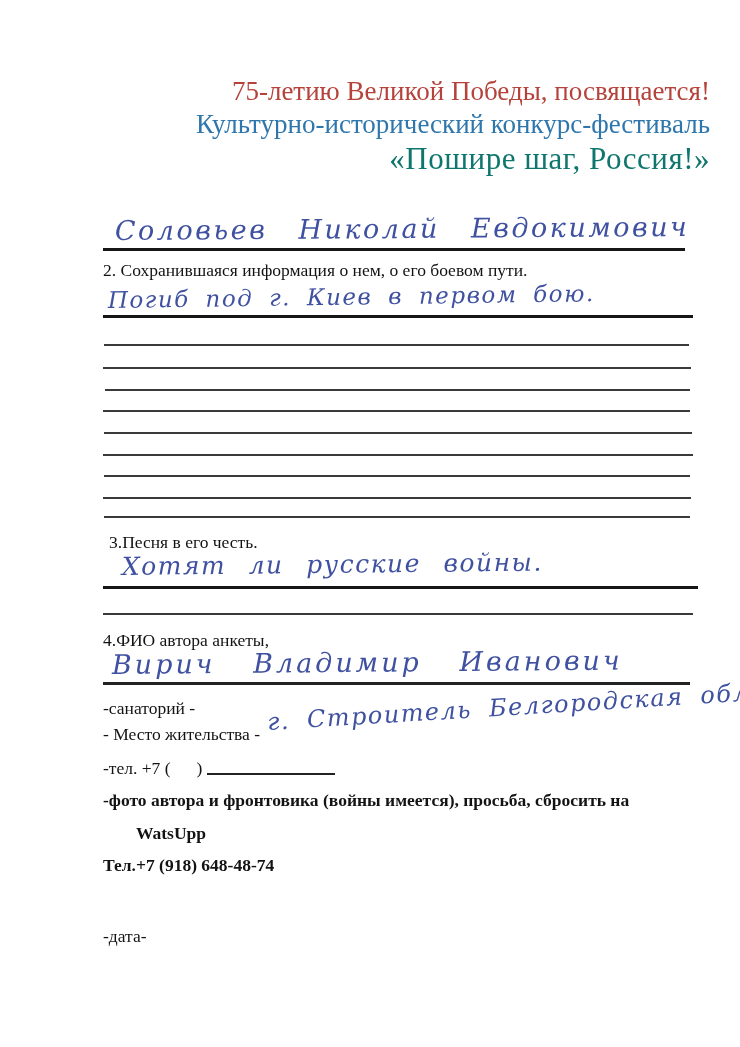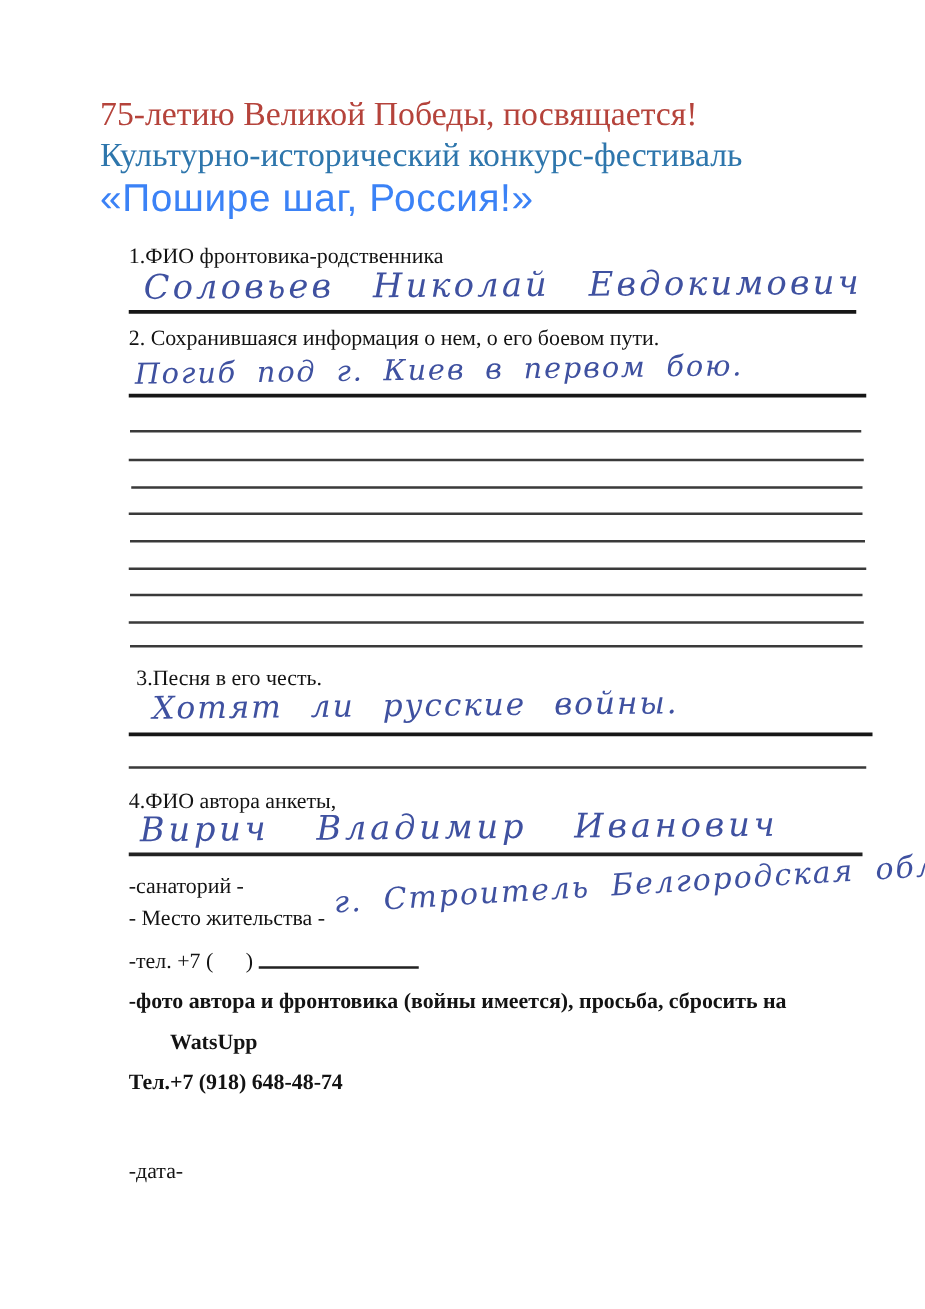"75-летию Великой Победы, посвящается!" .hdr { text-align: left -> right }
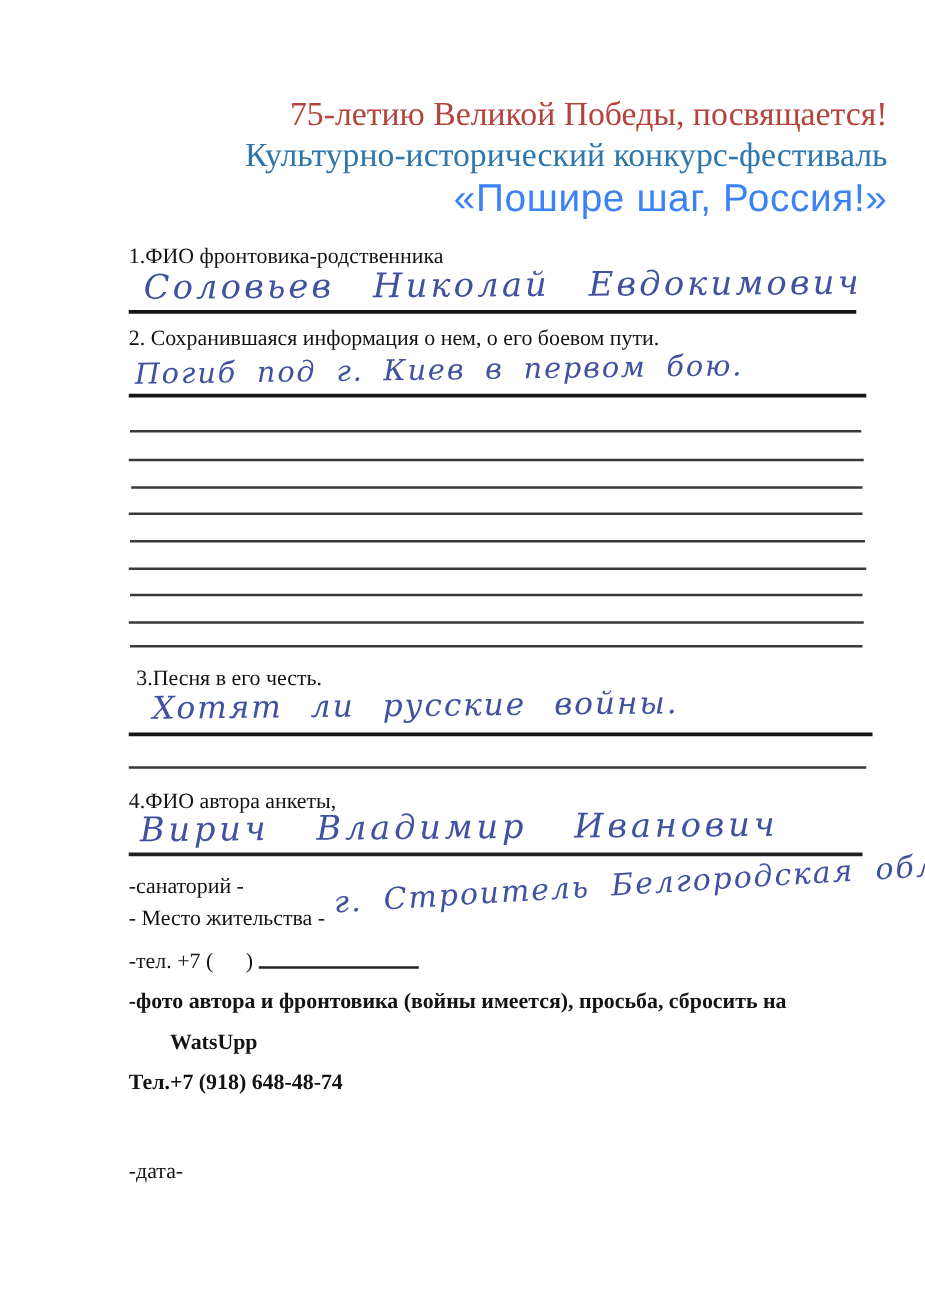"«Пошире шаг, Россия!»" div.abs { color: #3b82f6 -> #0f766e; font-family: none -> Liberation Serif, serif }
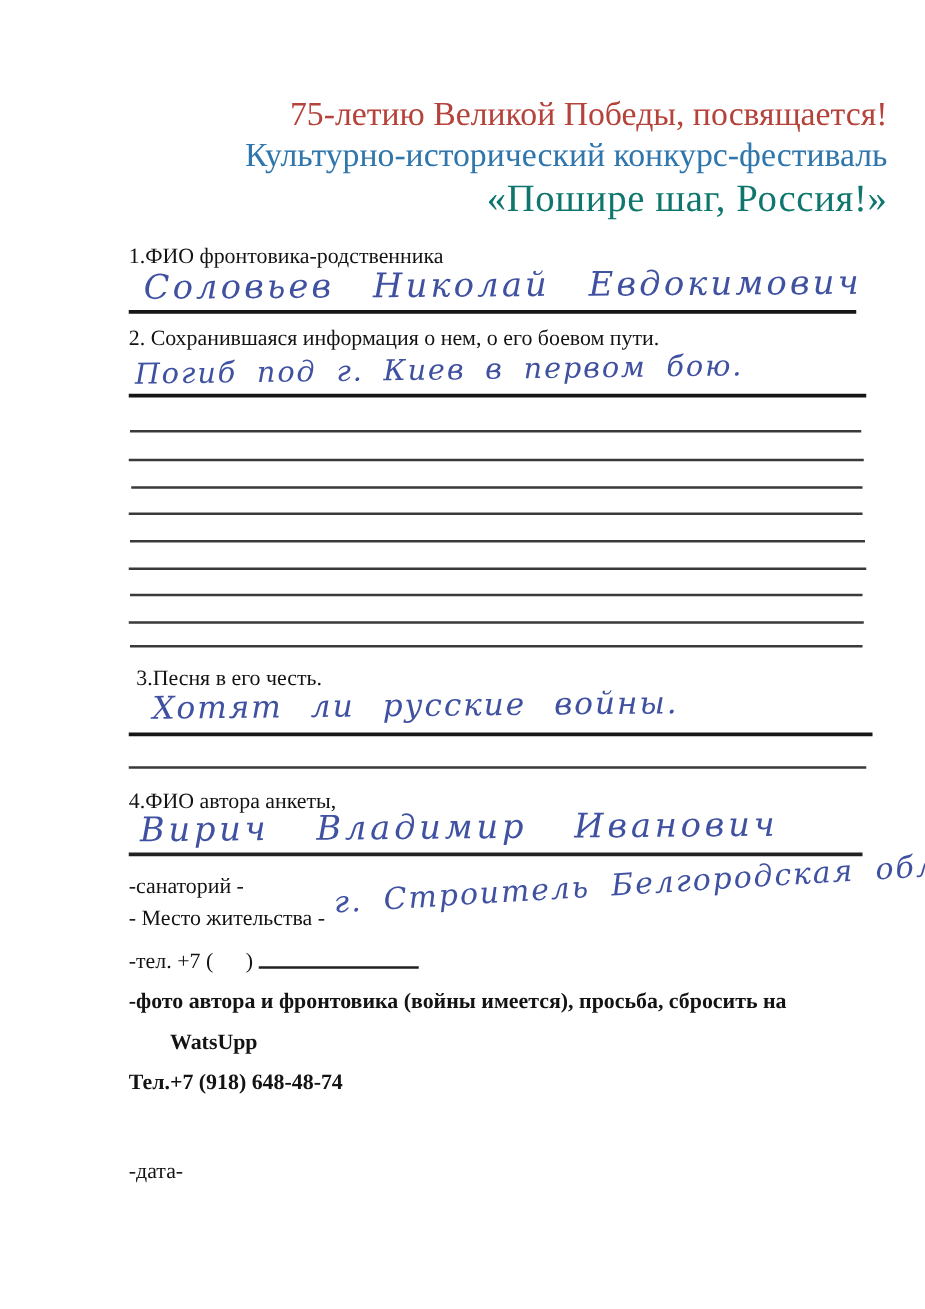"1.ФИО фронтовика-родственника" div.abs { html: <div>1.ФИО фронтовика-родственника</div> -> none }
